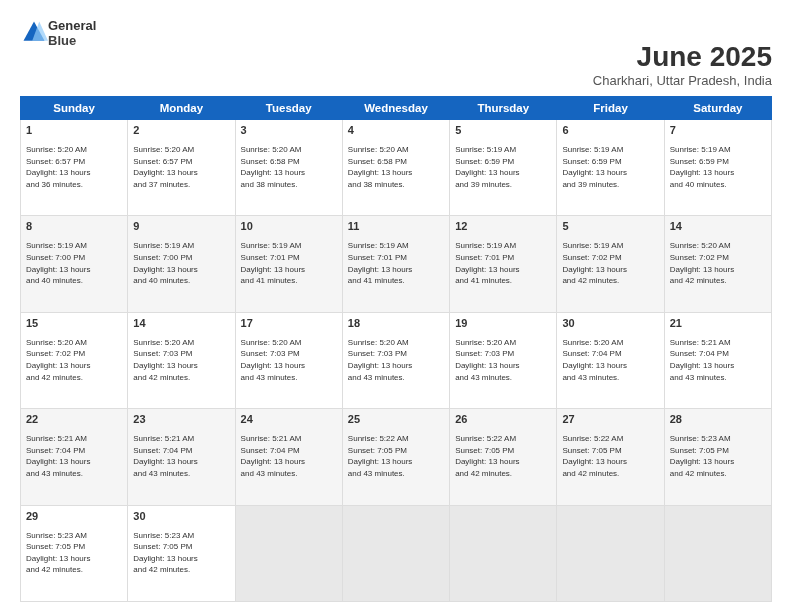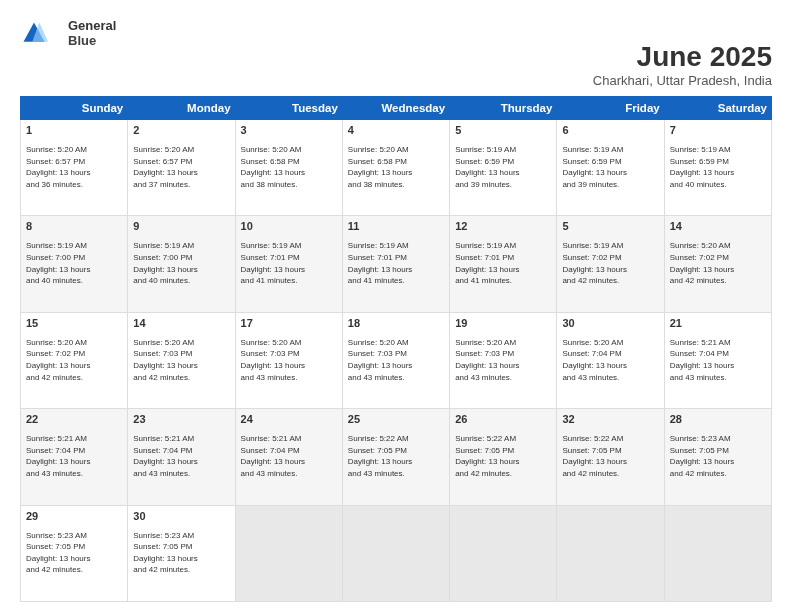"General" .logo { align-items: center -> flex-start; gap: 20px -> 0 }
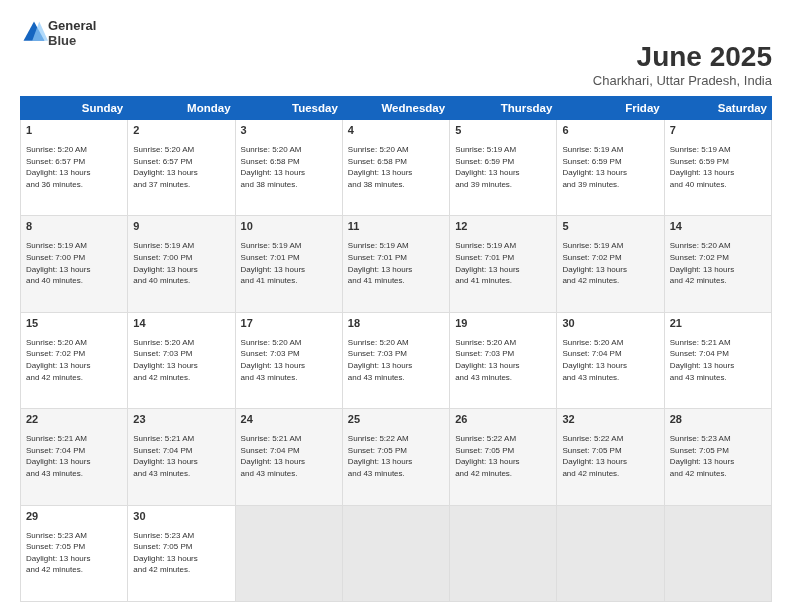"Sunday" .calendar th { text-align: right -> center }
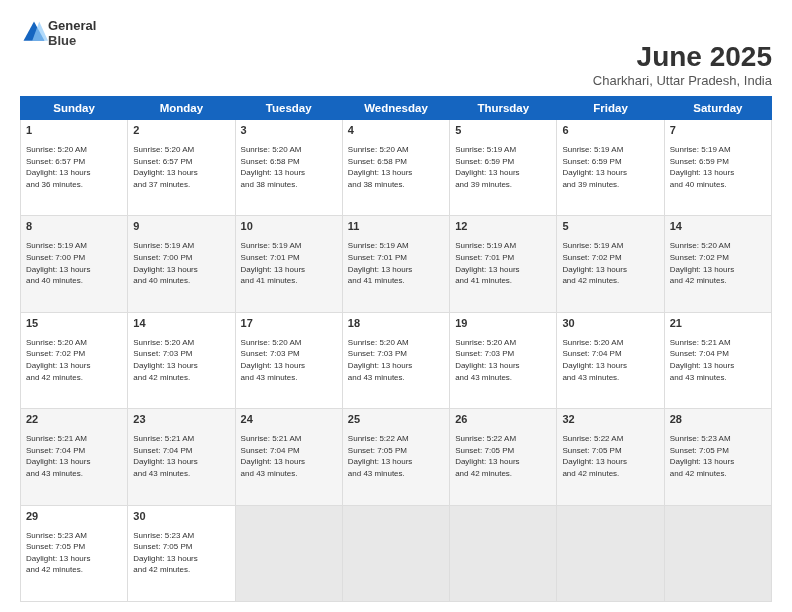"32" span.day-num { text: 32 -> 27 }
